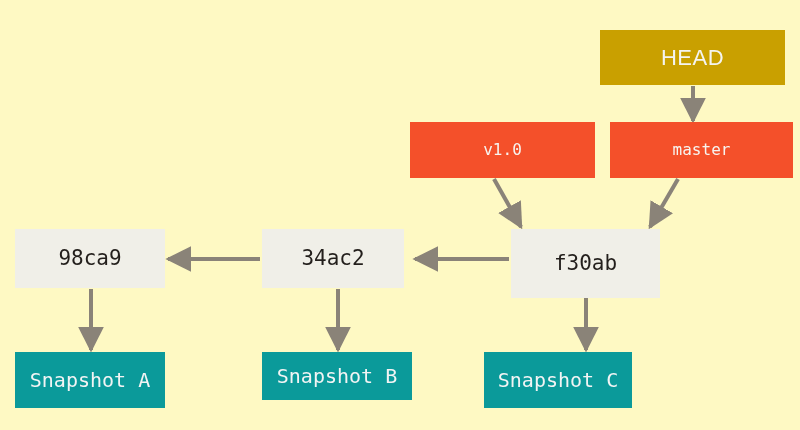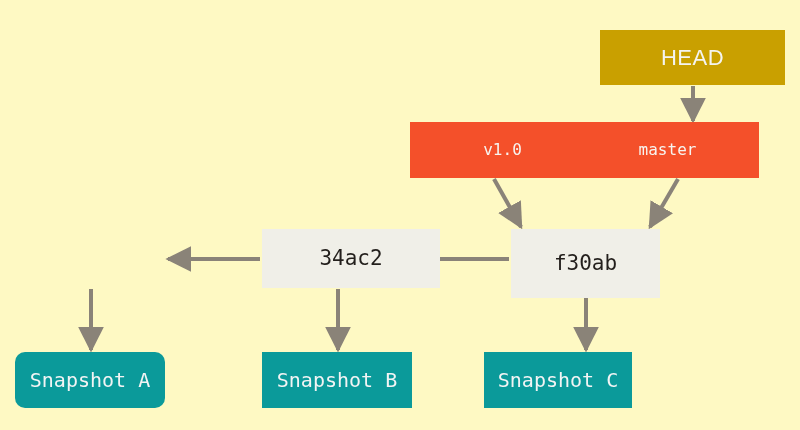"master" div.node { left: 576px -> 610px }
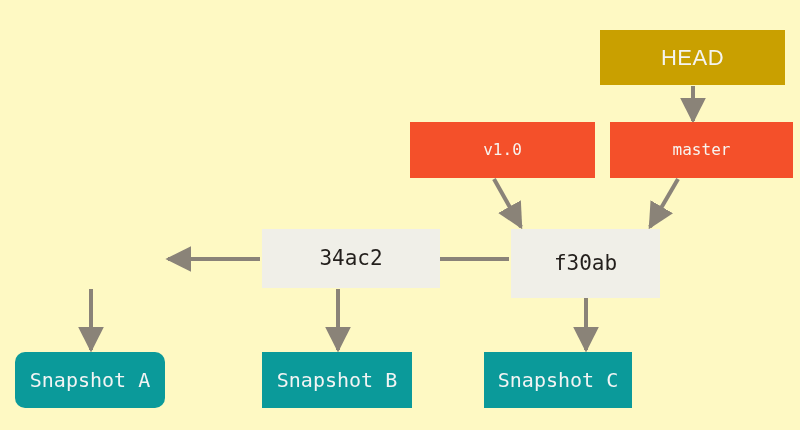"98ca9" div.node { html: none -> <div> <span>98ca9</span> </div> }
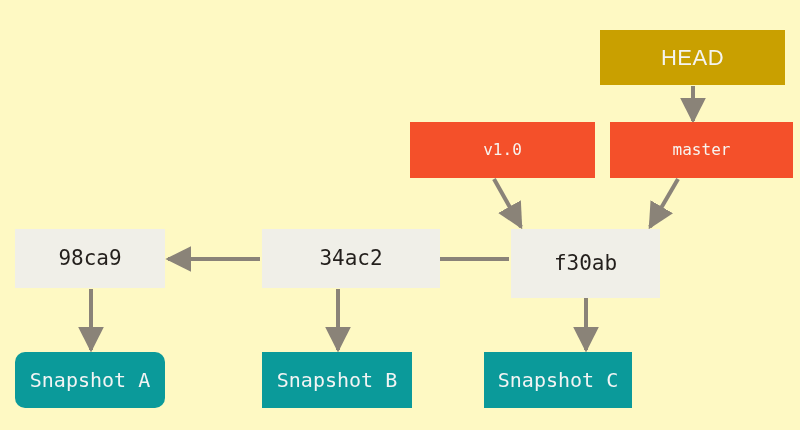"34ac2" div.node { width: 178px -> 142px }
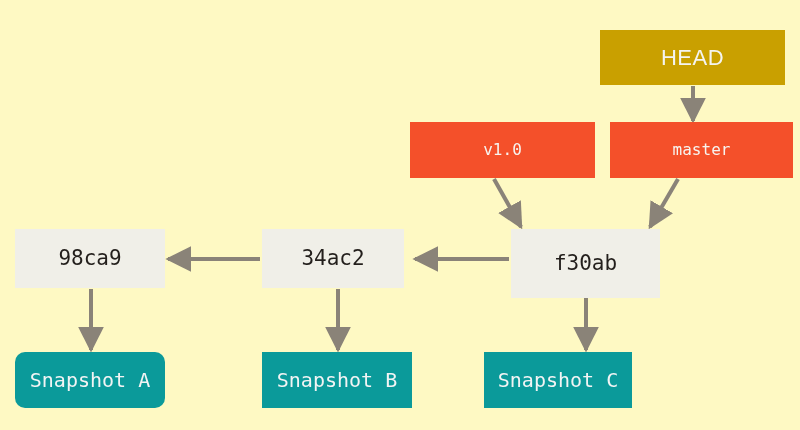"Snapshot A" div.node { border-radius: 10px -> none }
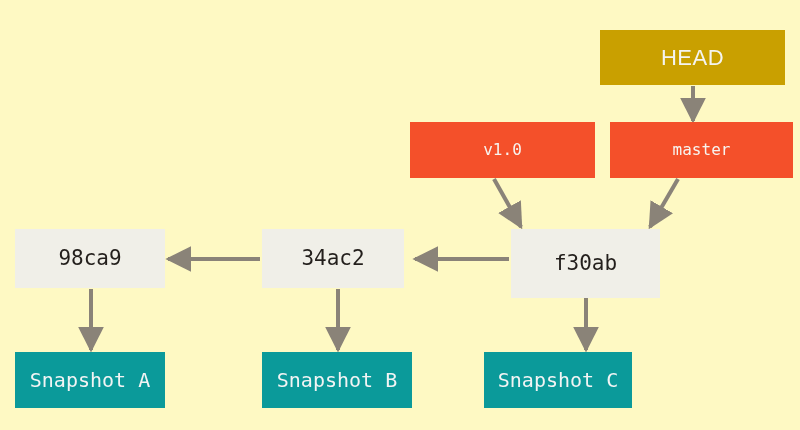"Snapshot B" div.node { height: 56px -> 48px }
